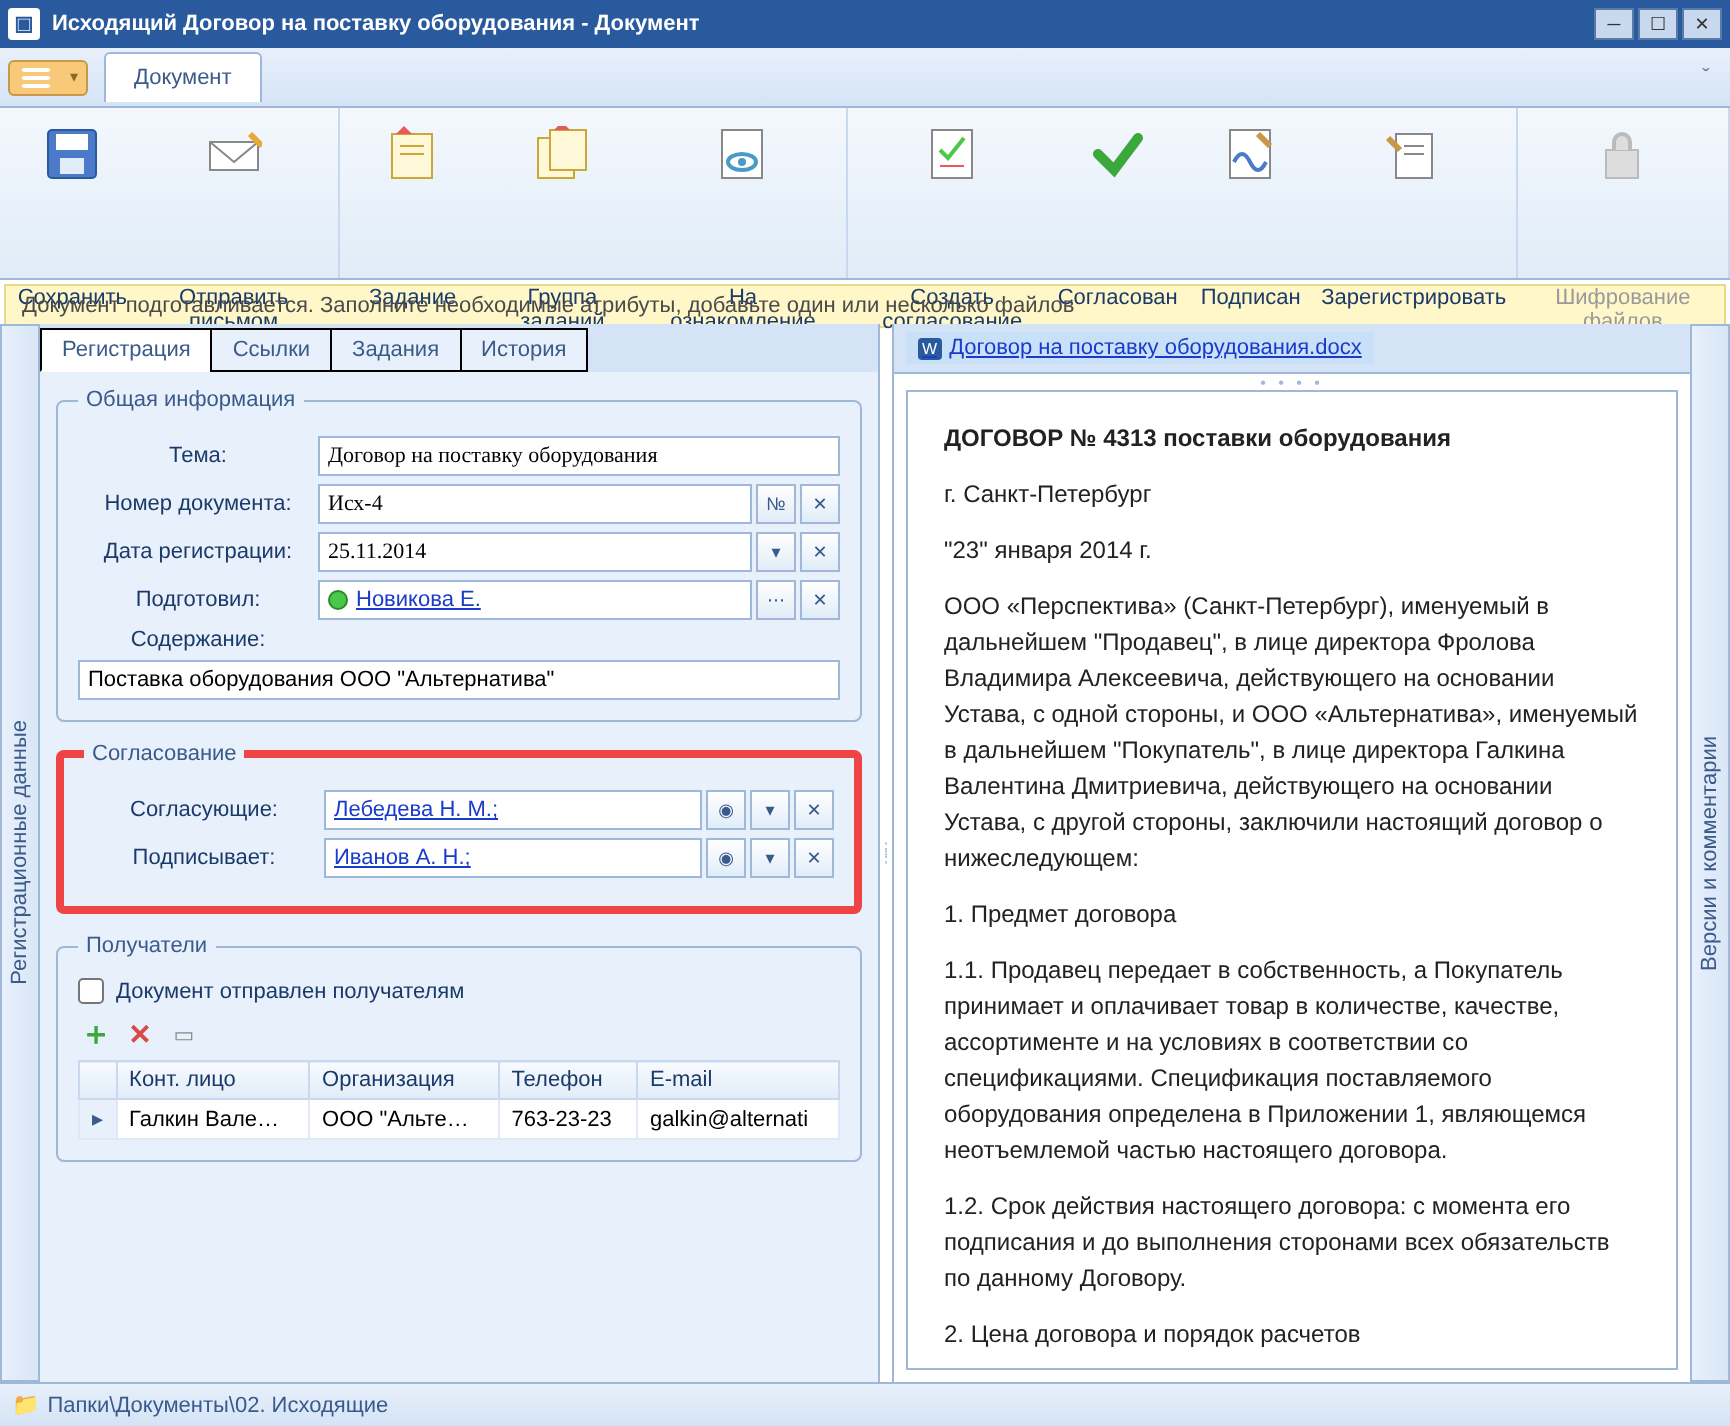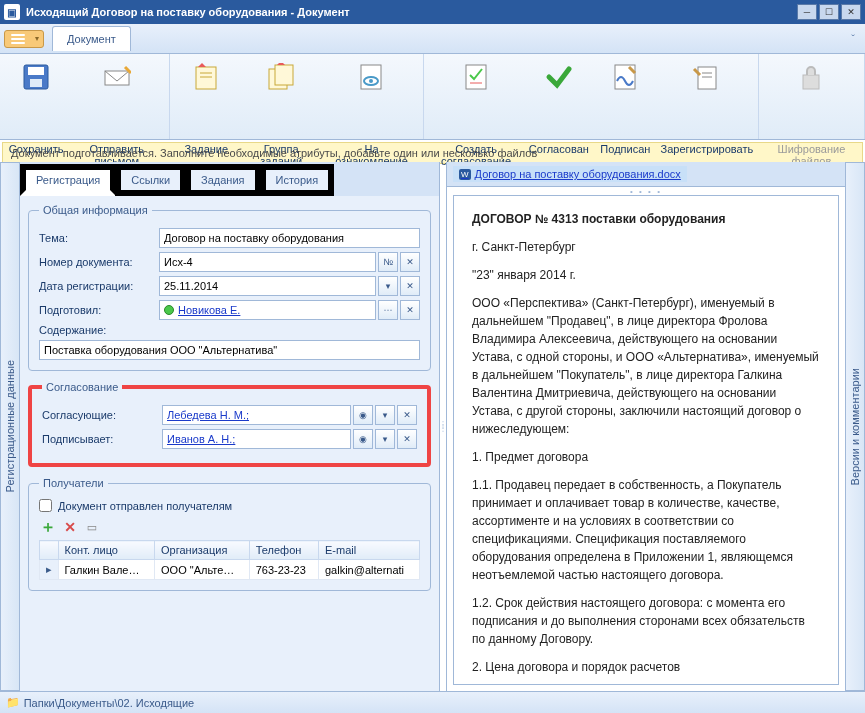"Регистрация" .tab2 { border: 6px solid #000000 -> 1px solid #000000 }
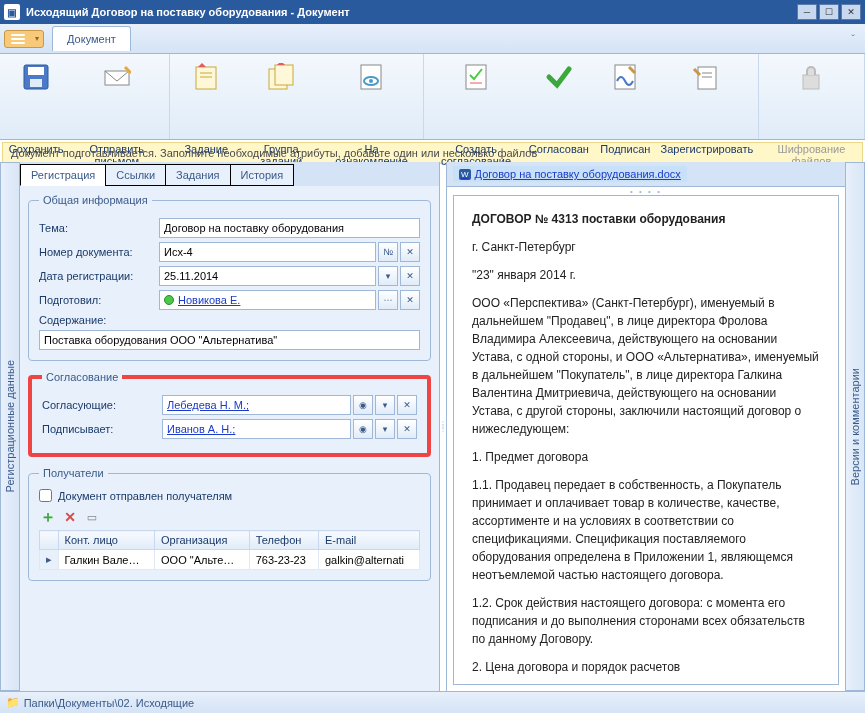"Тема:" .flabel { text-align: none -> center }
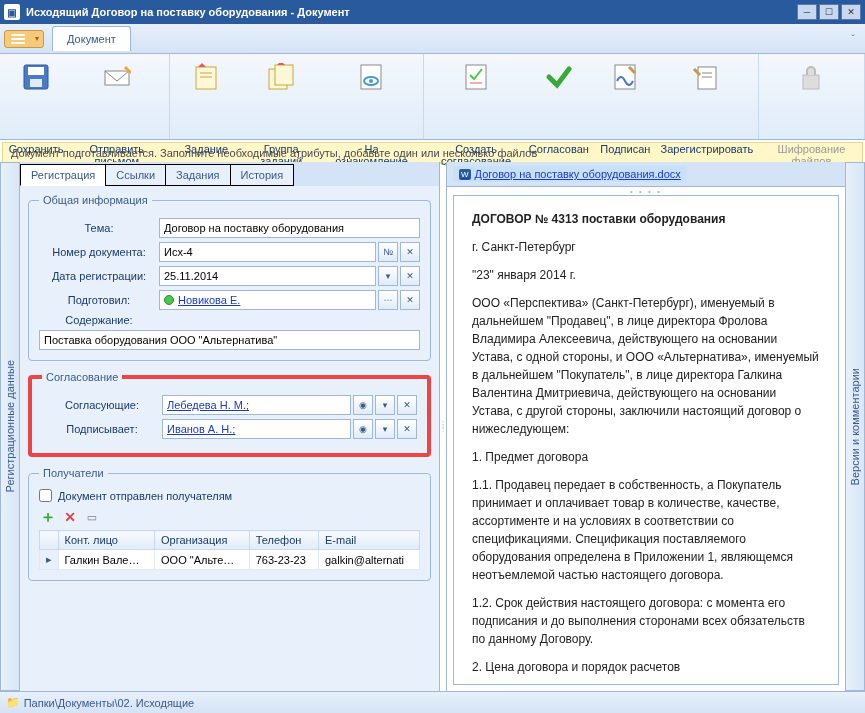"Договор на поставку оборудования" .tinput { font-family: Liberation Sans, sans-serif -> Liberation Serif, serif }
